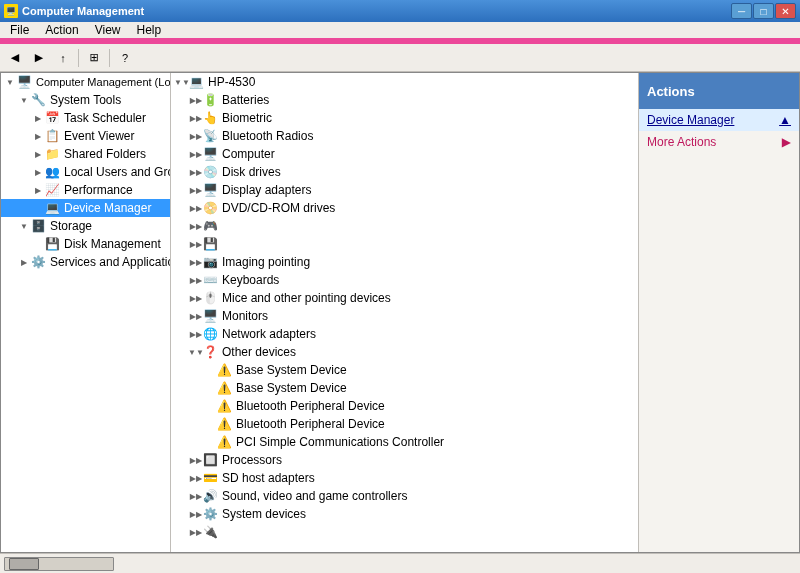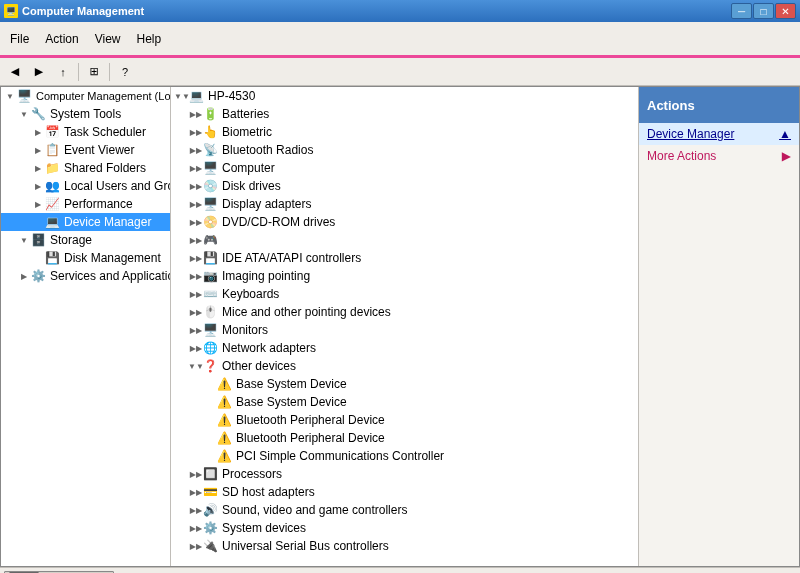"File" .menu-bar { border-bottom: 3px solid #ec4899 -> 6px solid #ec4899; height: 36px -> 22px }
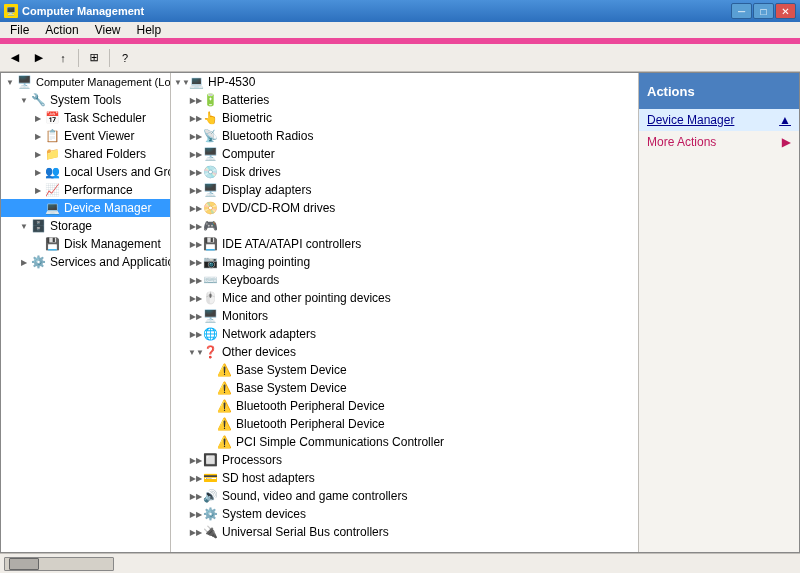"IDE ATA/ATAPI controllers" span.item-label { html: <span>IDE ATA/ATAPI controllers</span> -> none }
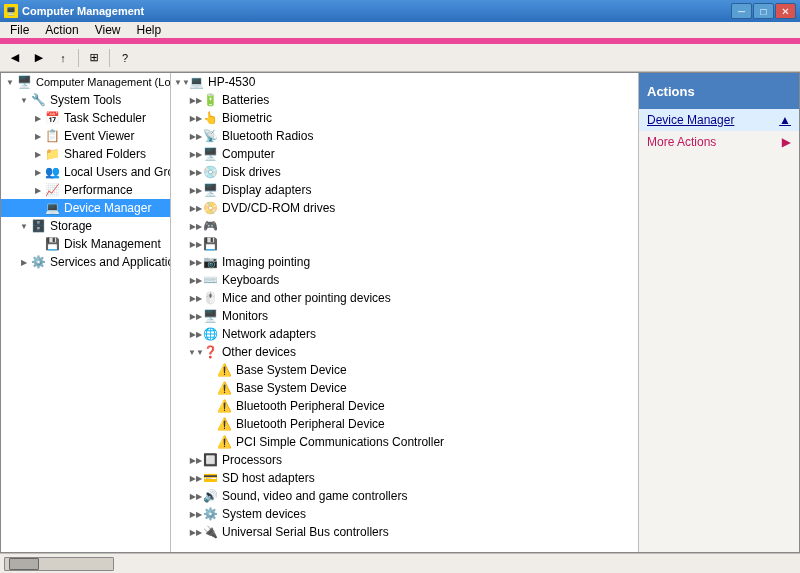"Universal Serial Bus controllers" span.item-label { html: <span>Universal Serial Bus controllers</span> -> none }
